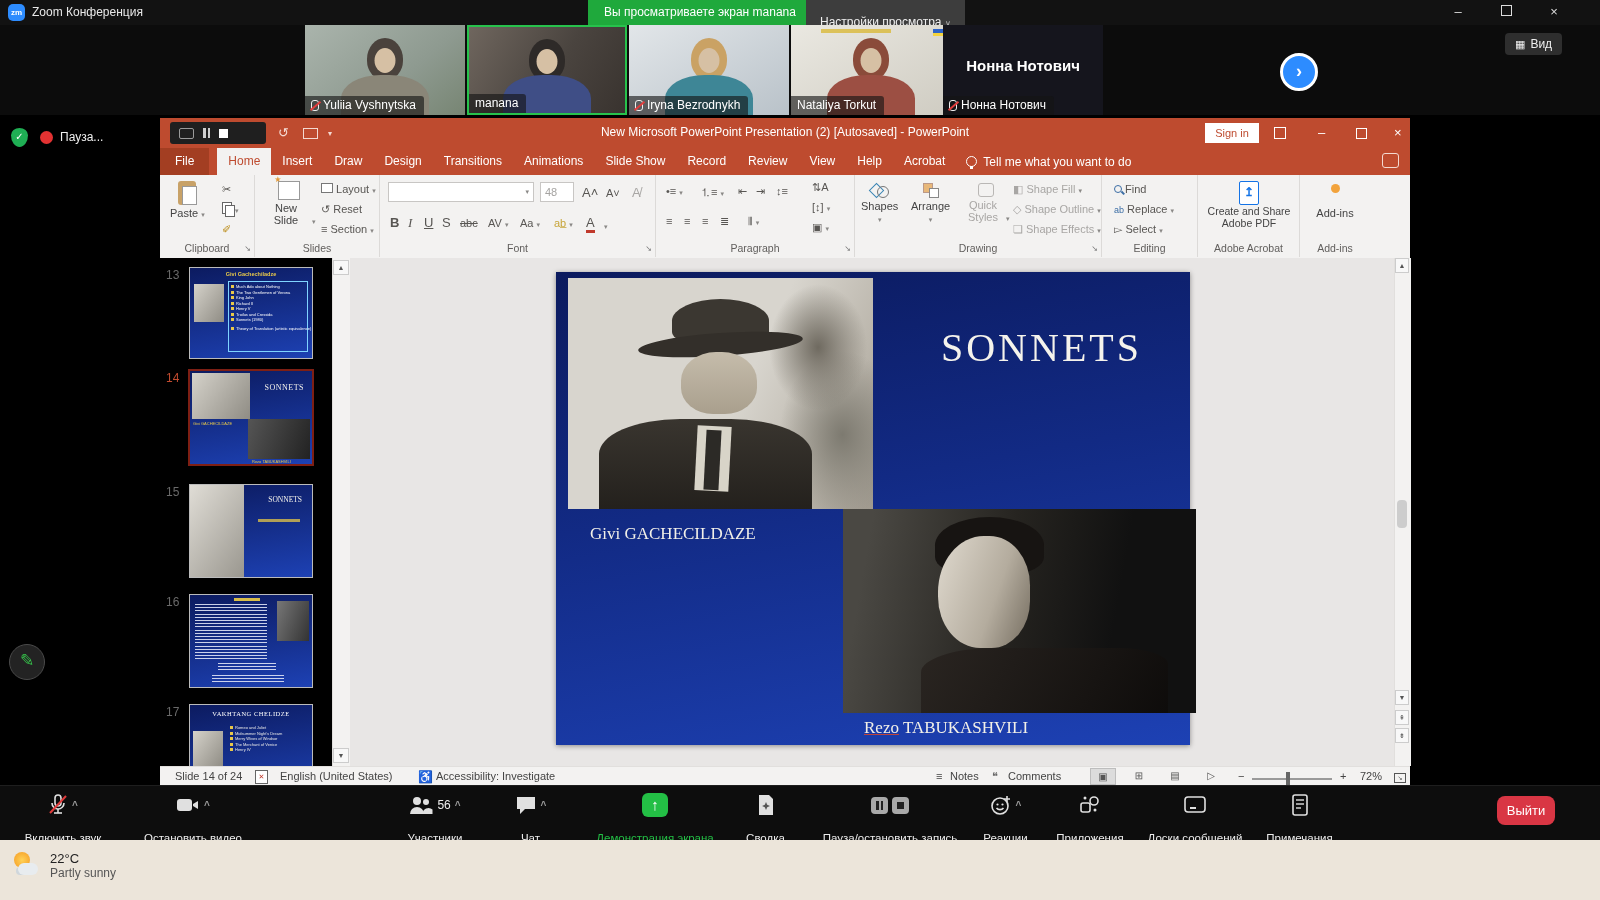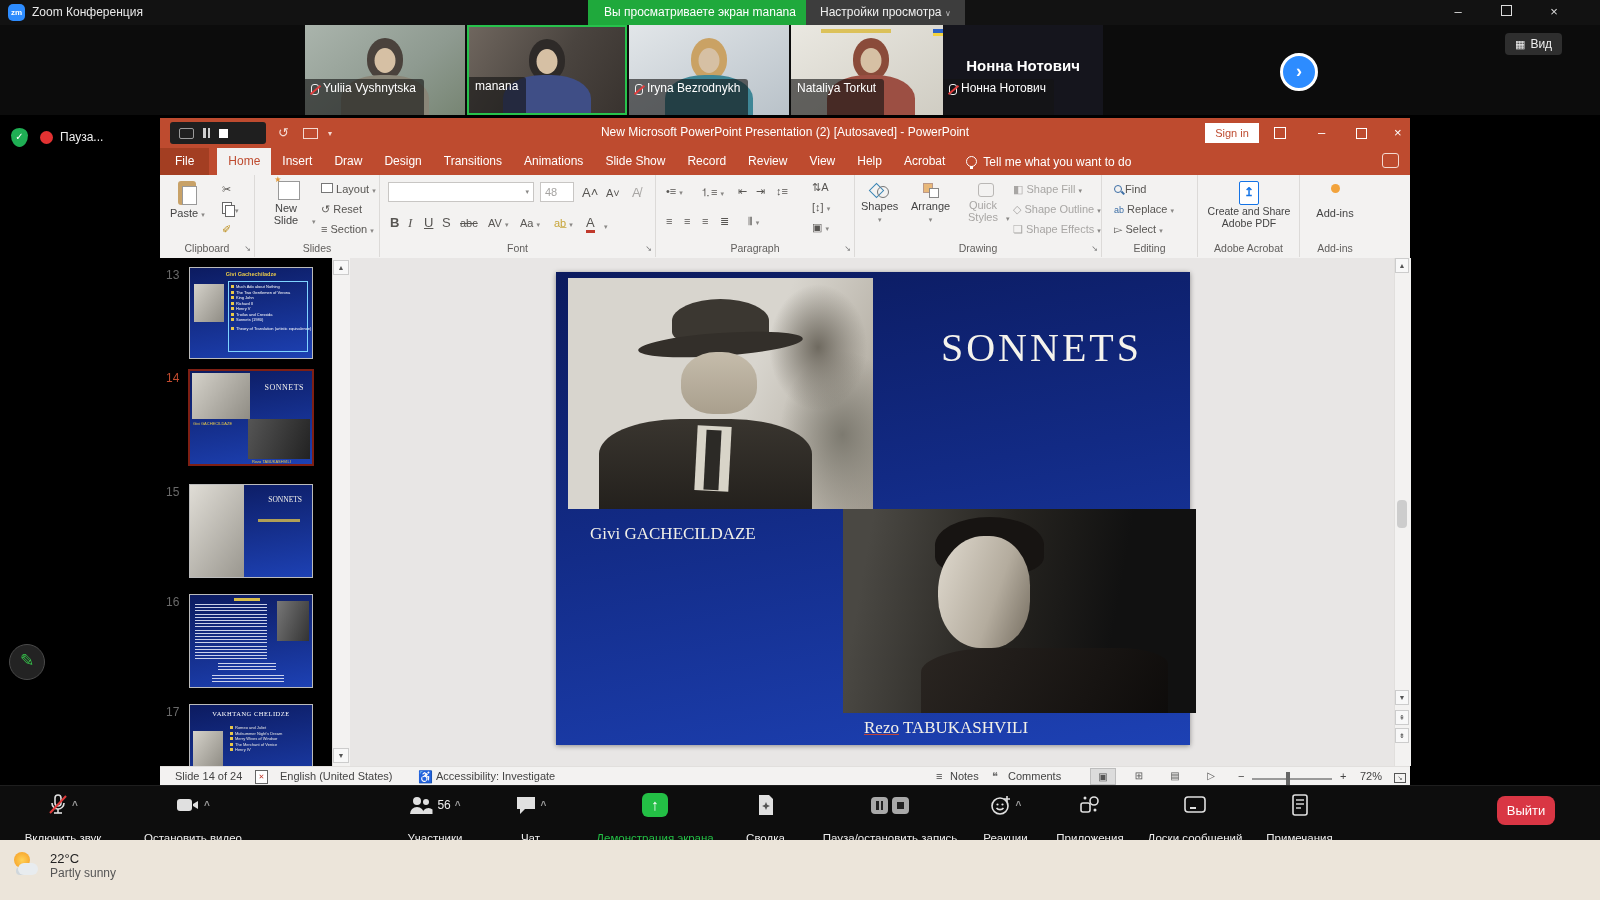"Настройки просмотра ∨" .viewset { padding: 0 14px -> 10px 14px }
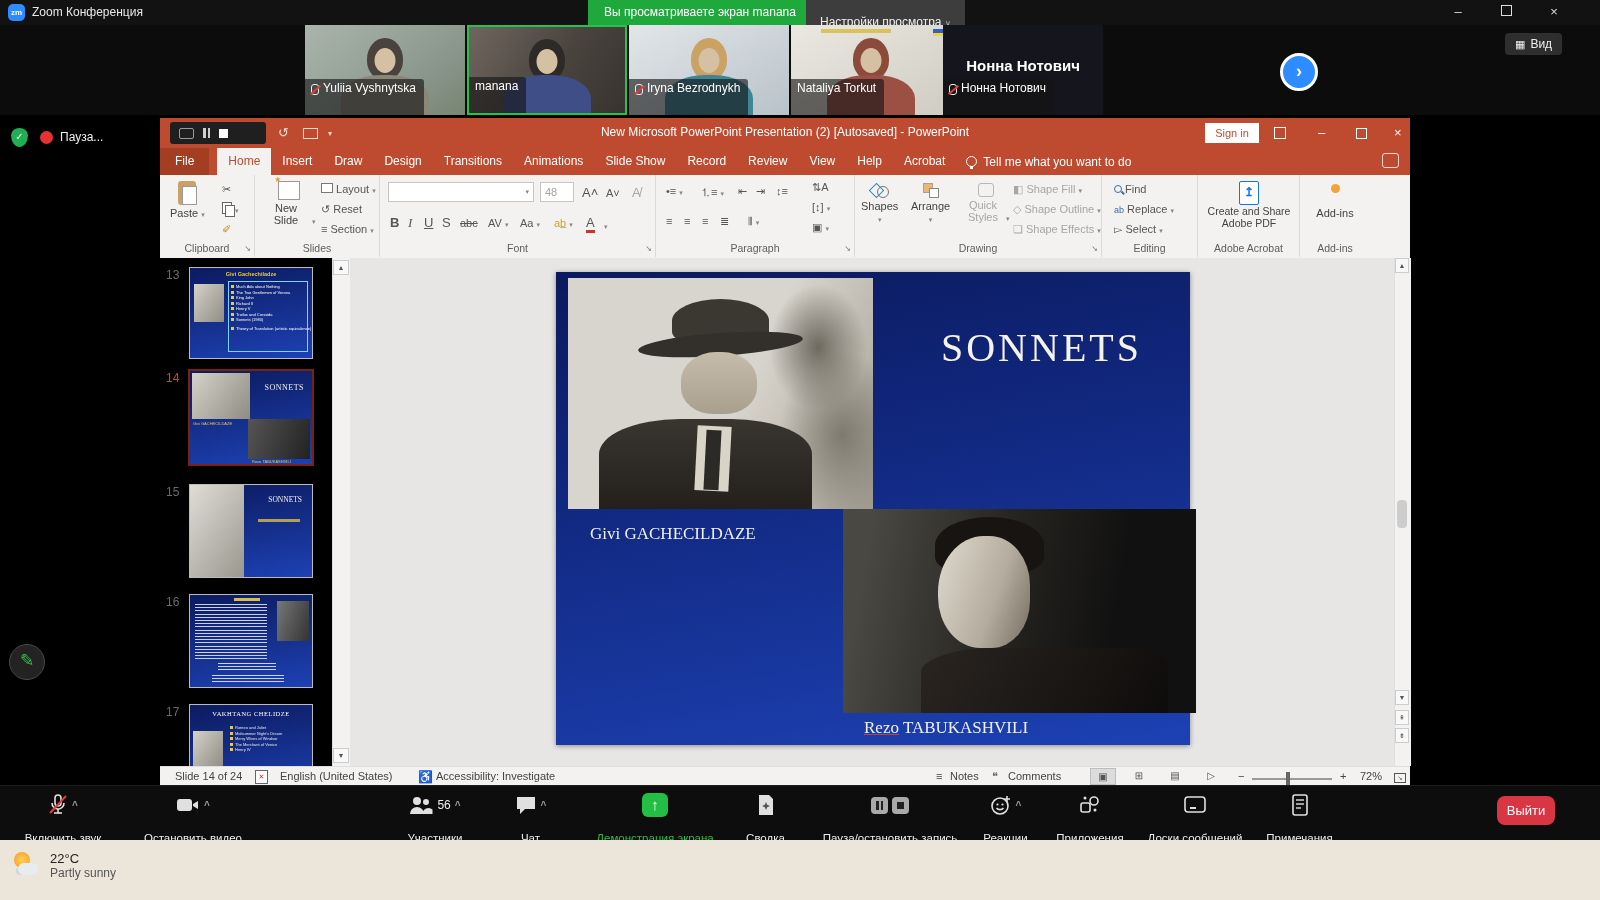"Yuliia Vyshnytska" .nametag { align-items: flex-end -> center; padding: 2px 8px 20px 6px -> 2px 8px 3px 6px }
